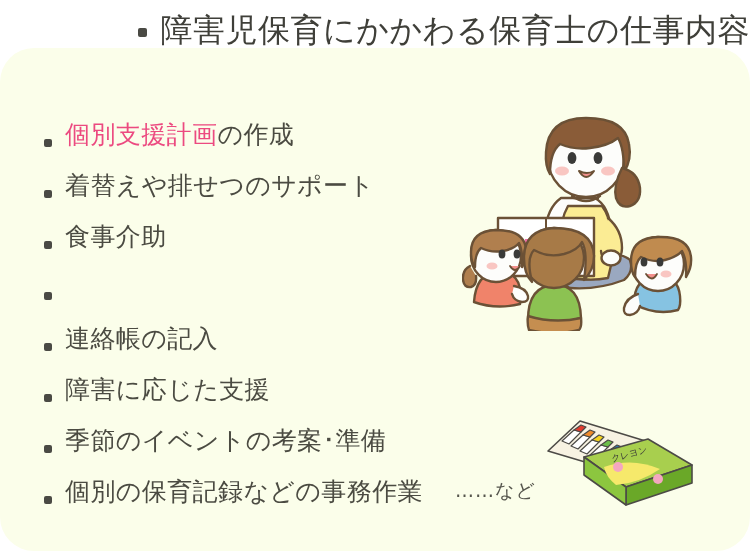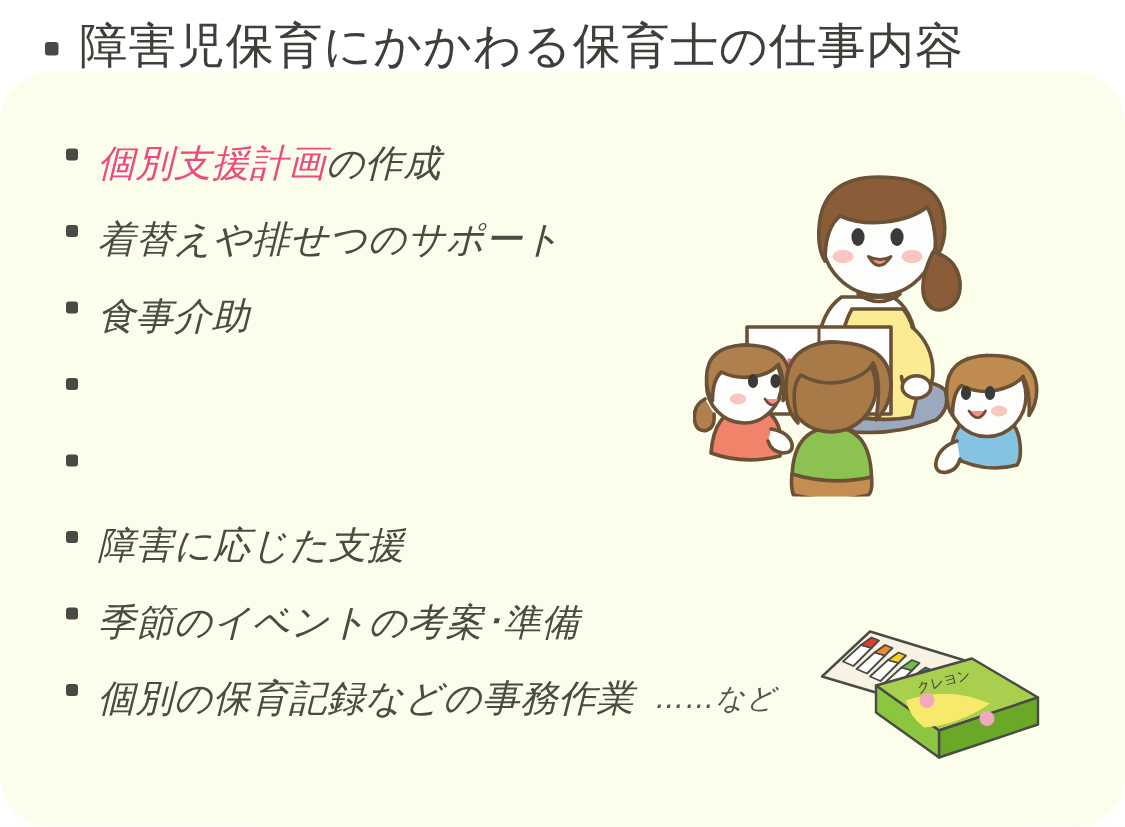"障害児保育にかかわる保育士の仕事内容" #title-row { justify-content: none -> flex-end }
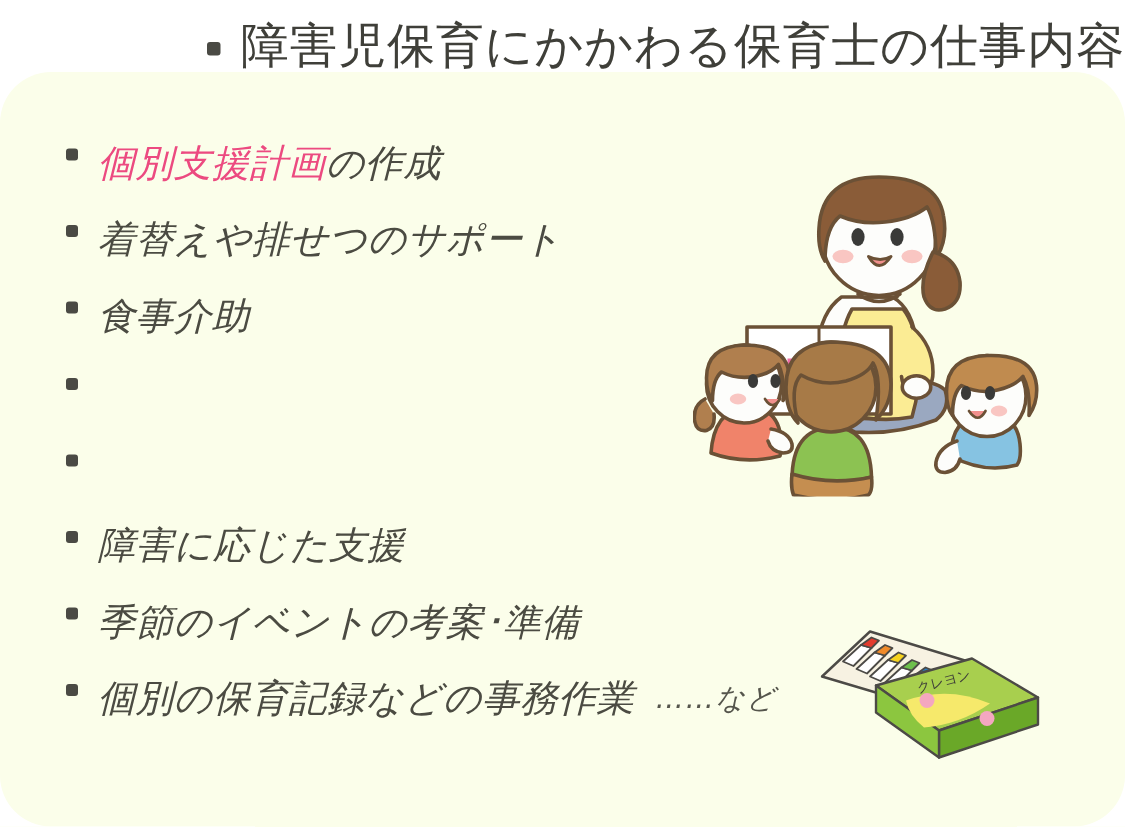"個別支援計画の作成" .task-item { align-items: flex-start -> flex-end; font-style: italic -> none }
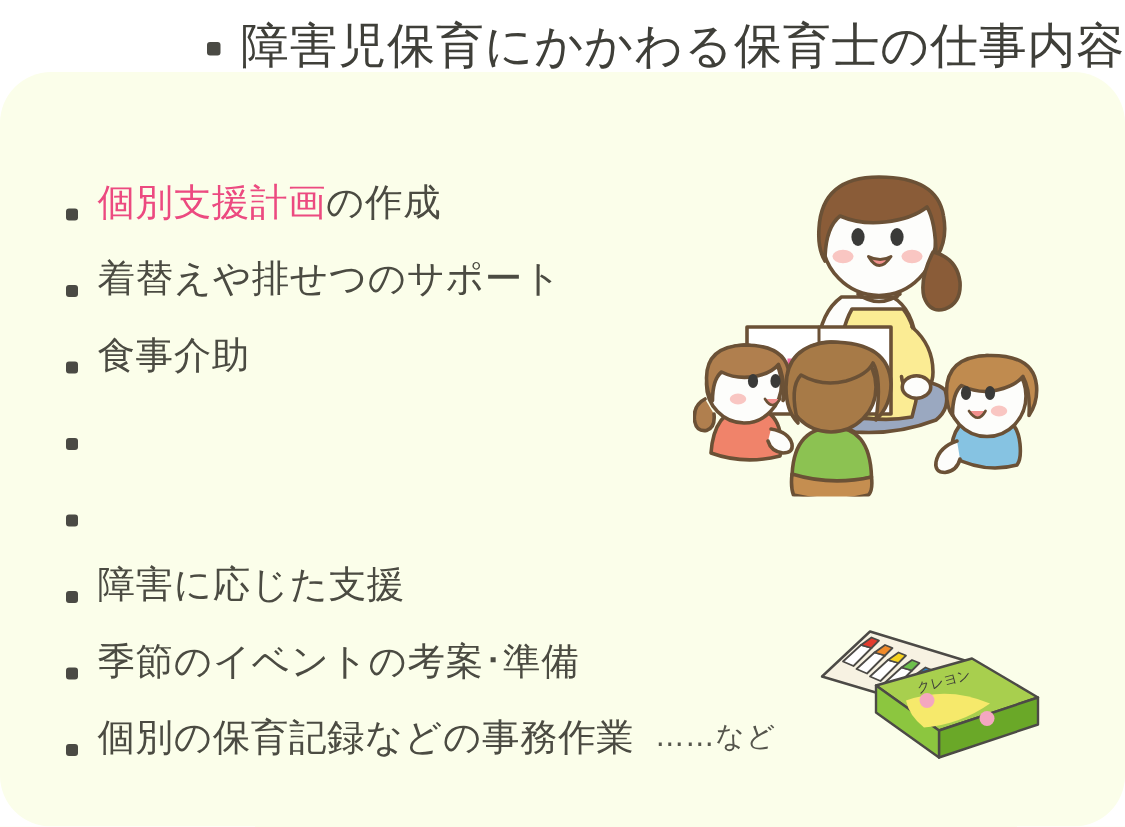"連絡帳の記入" span.task-text { html: none -> <span>連絡帳の記入</span> }
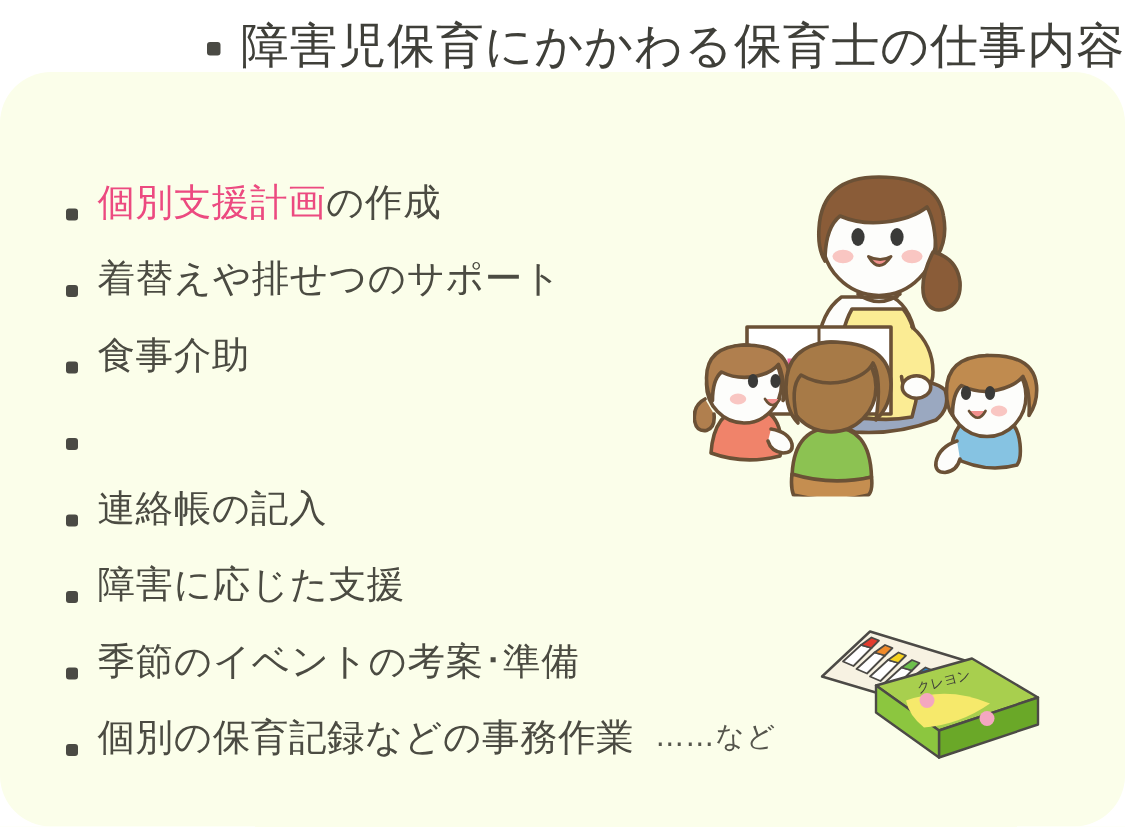"……など" .tail-note { margin-left: 14px -> 32px }
